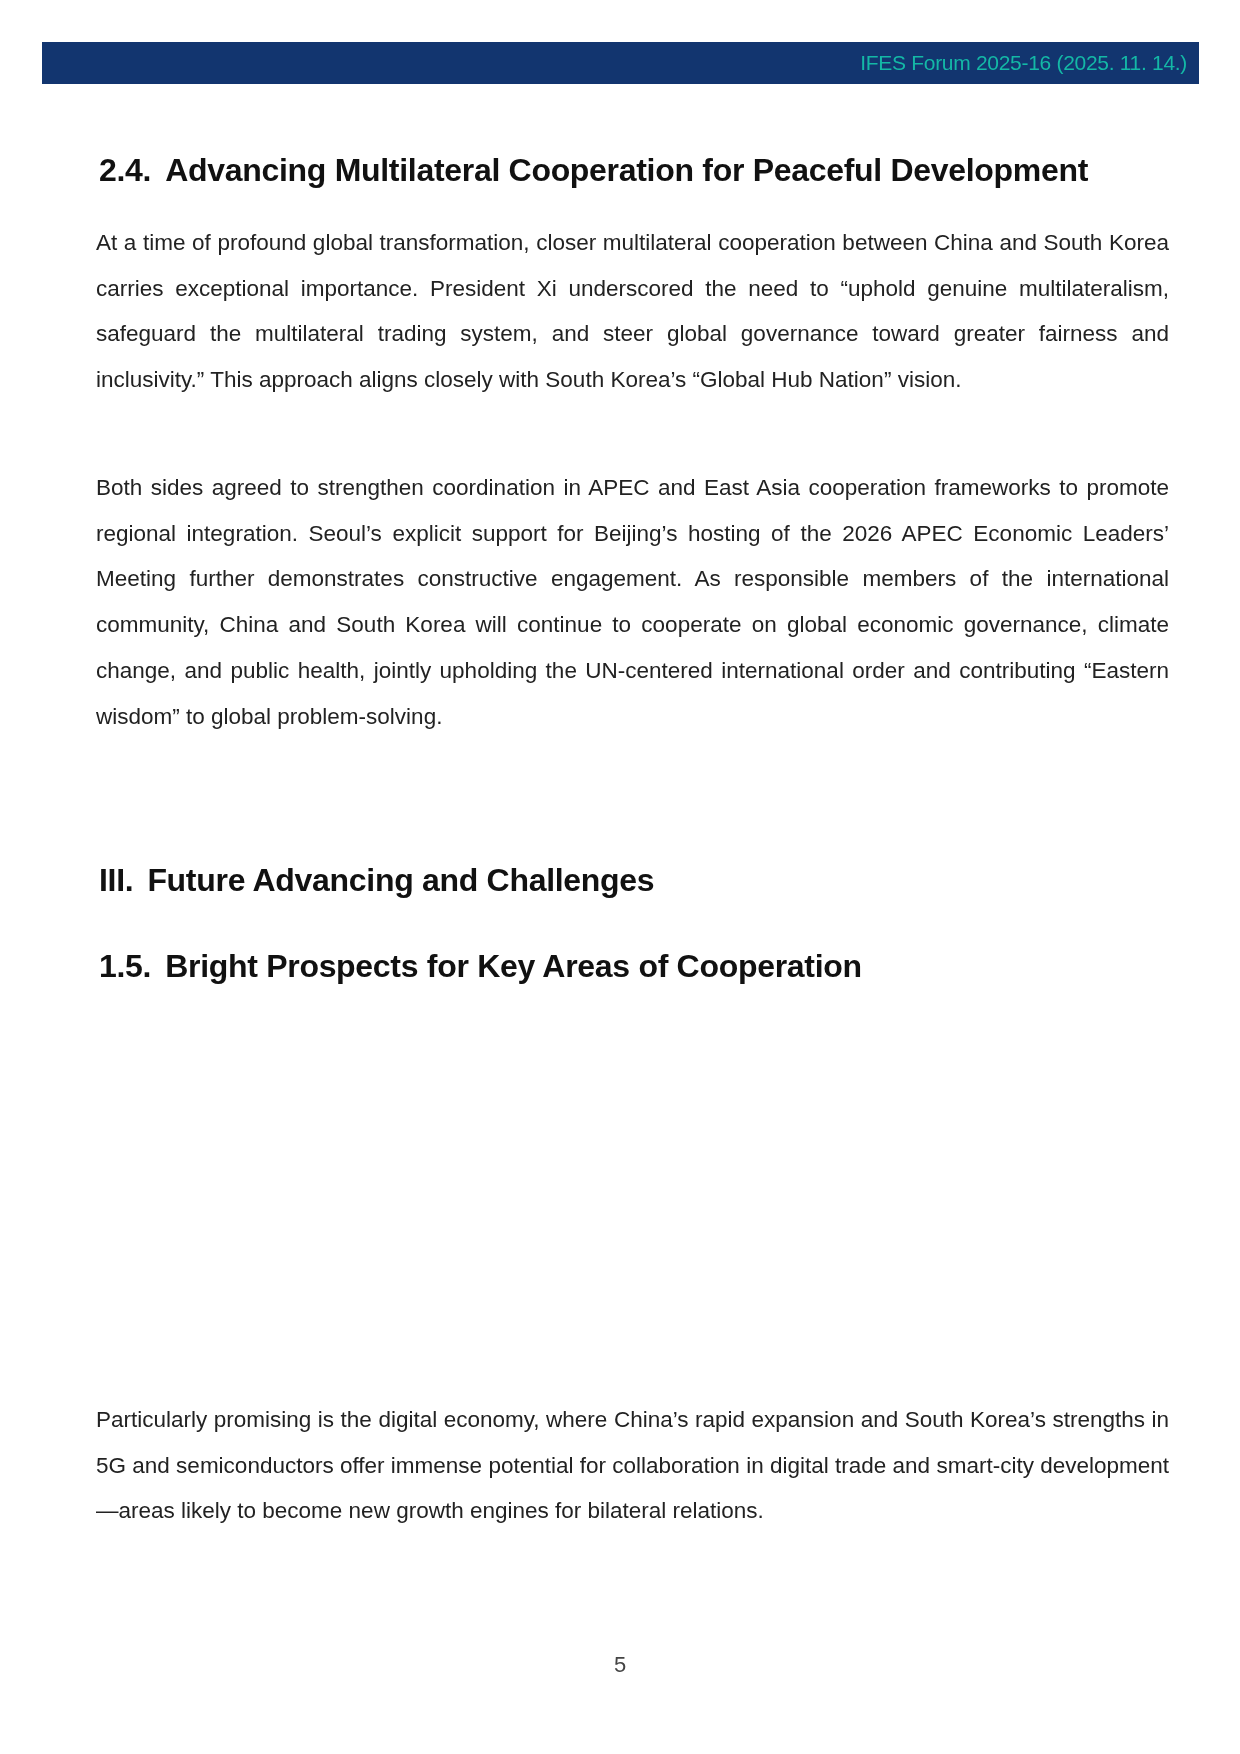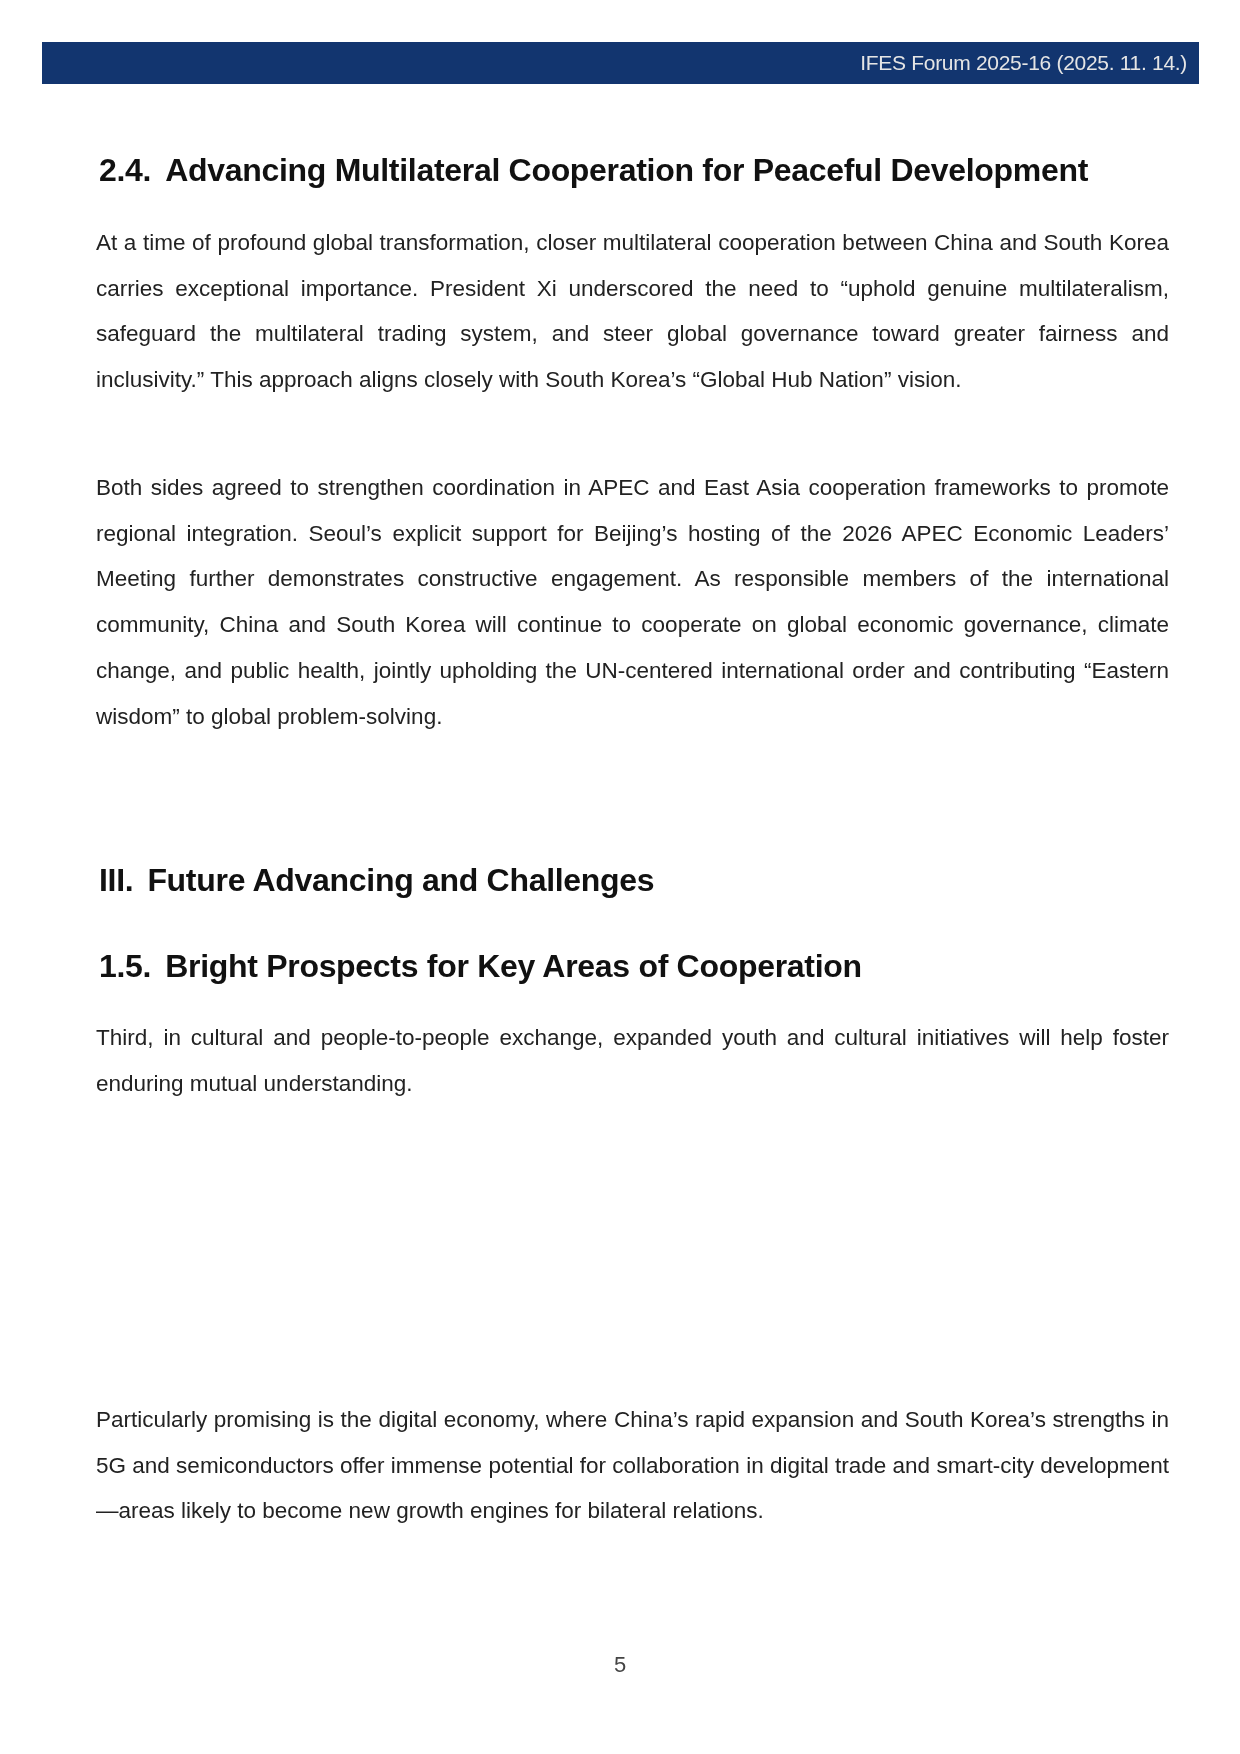"IFES Forum 2025-16 (2025. 11." .header-text { color: #e5e5e5 -> #14b8a6 }
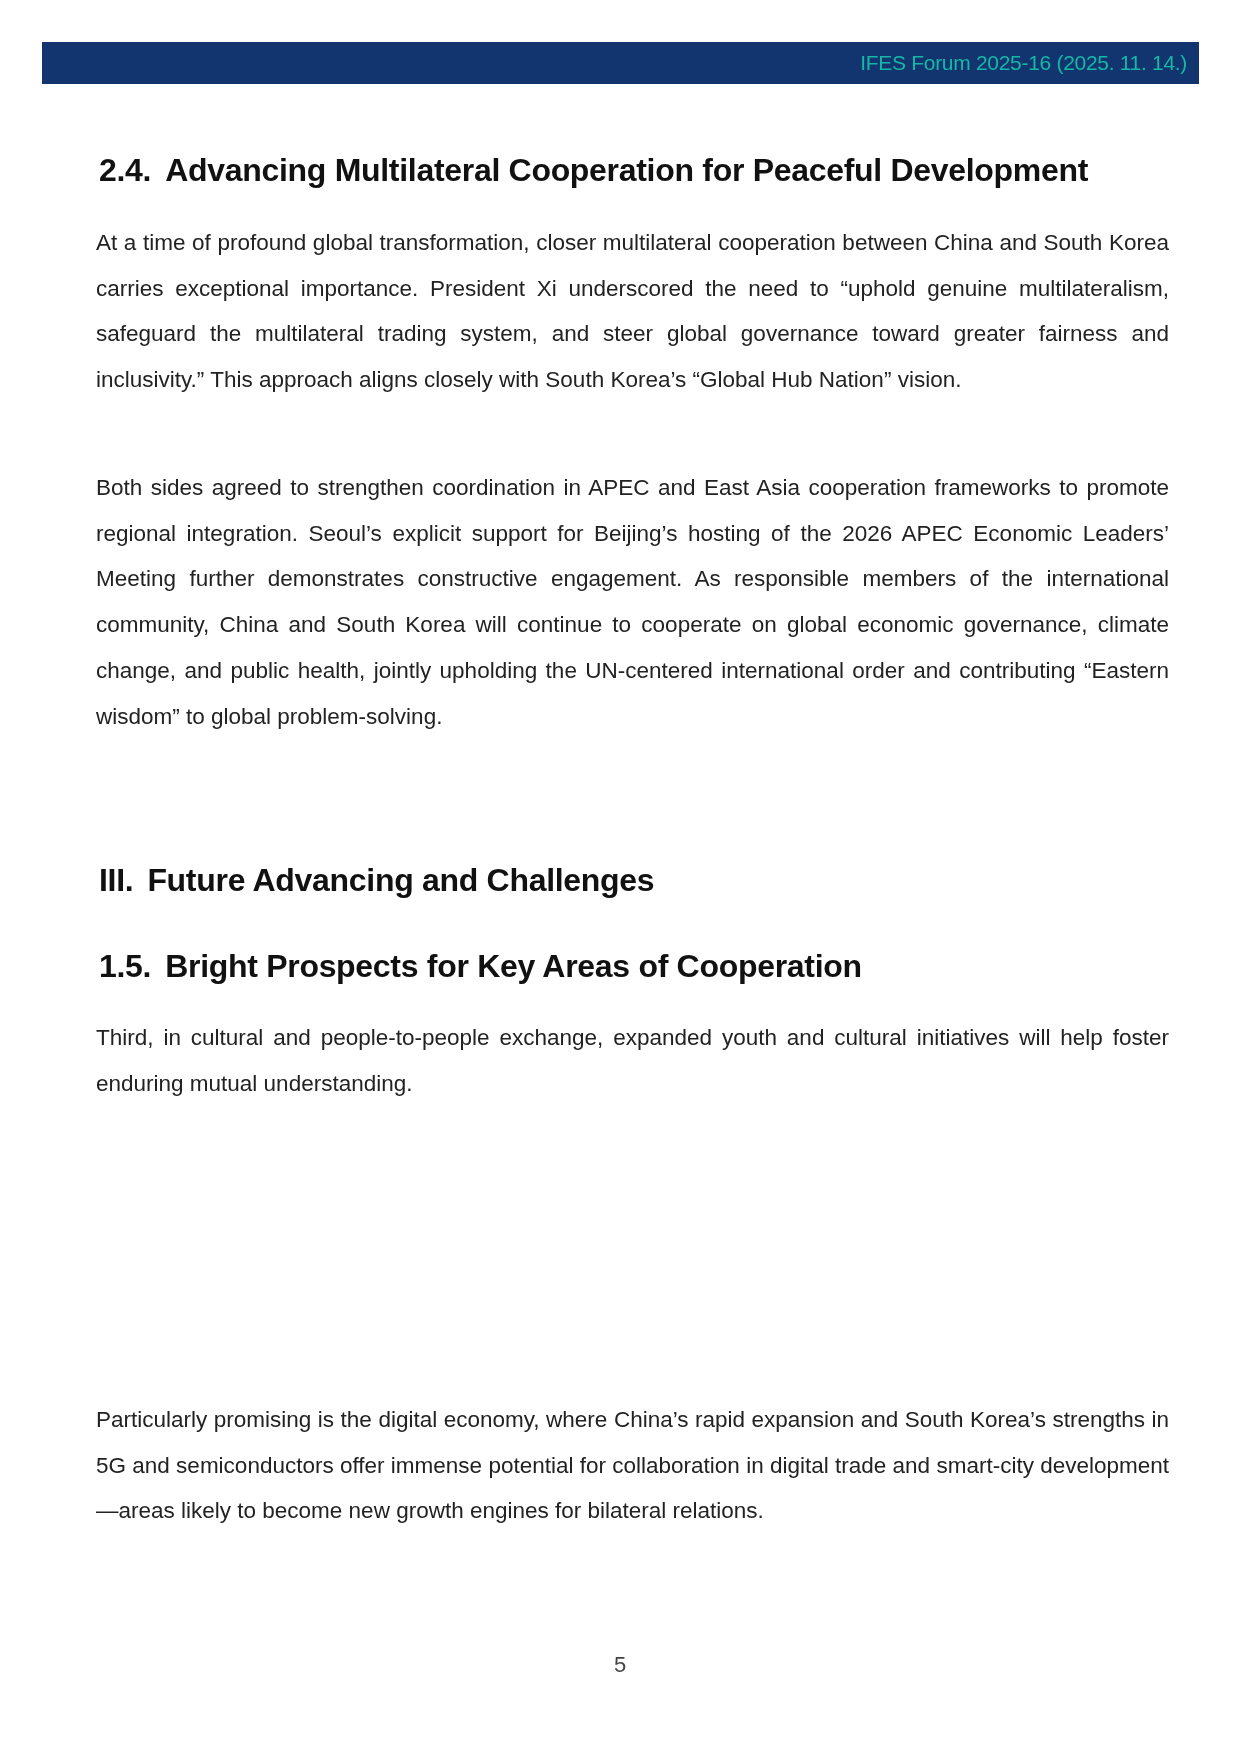"Third, in cultural and people-to-people" span.para-line { html: <span>Third, in cultural and people-to-people exchange, expanded youth and cultural initiatives will help foster enduring mutual understanding.</span> -> none }
